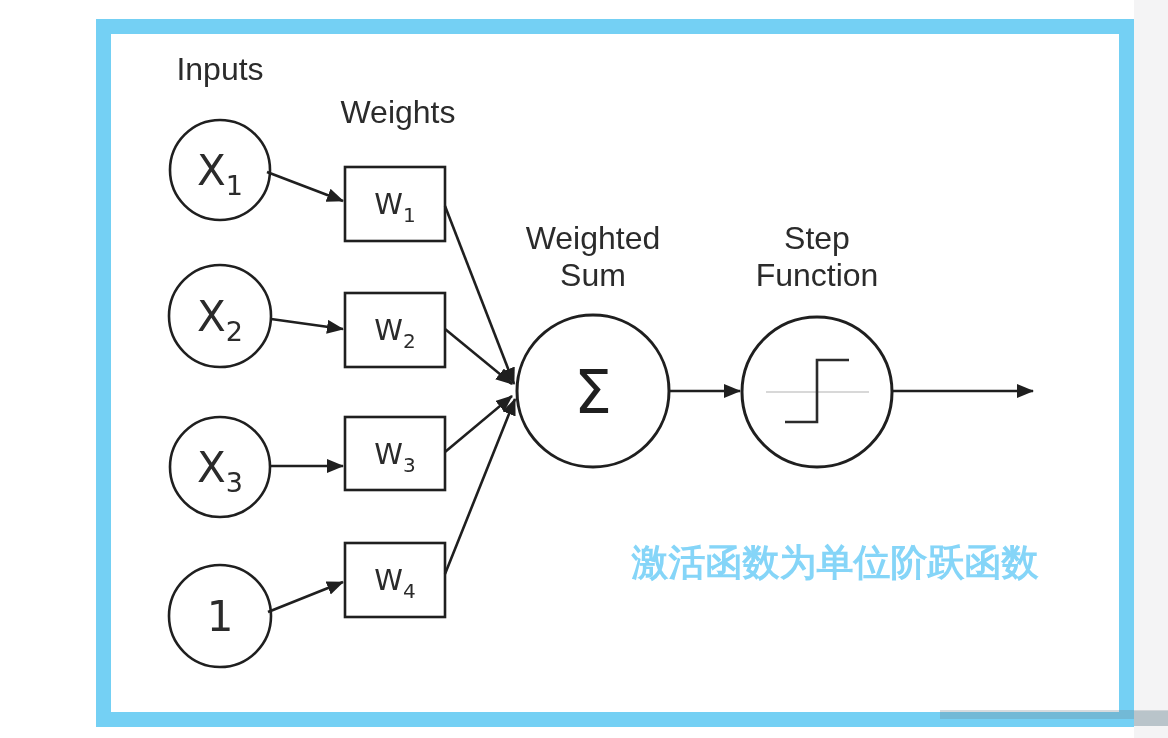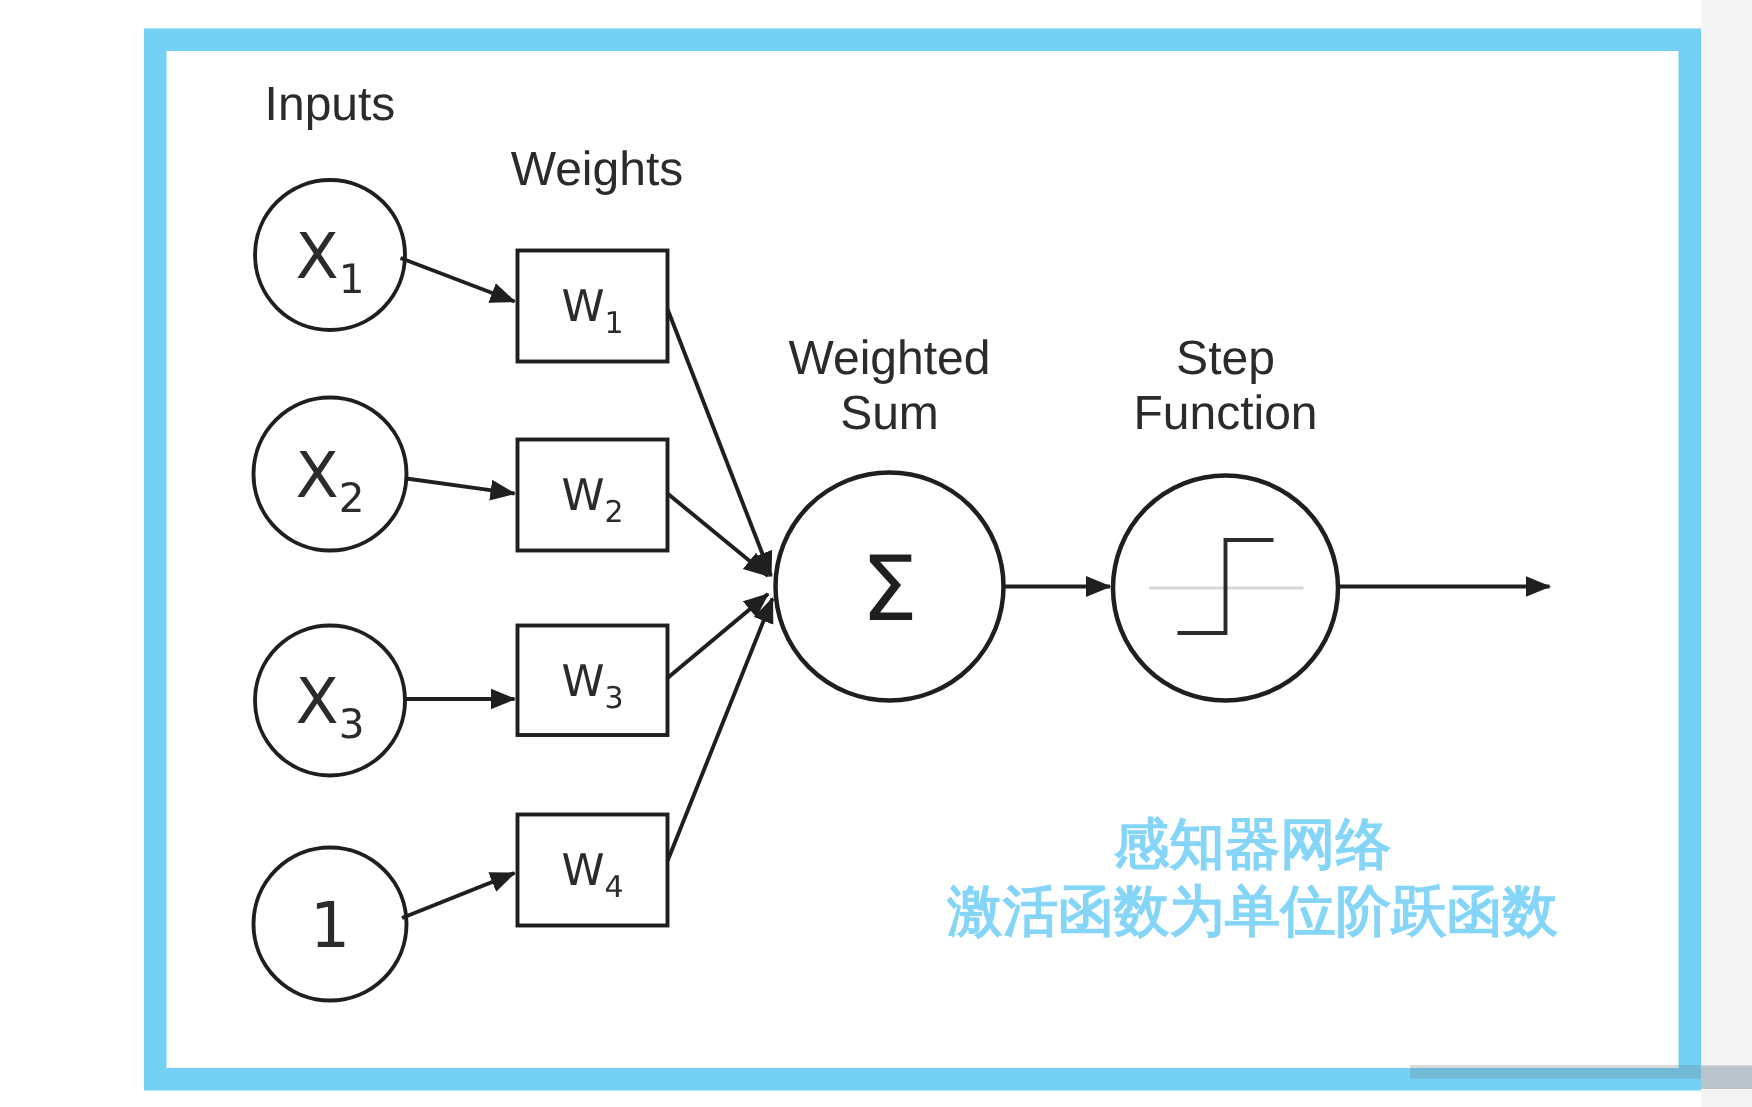"感知器网络" div { html: <div>感知器网络</div> -> none }
